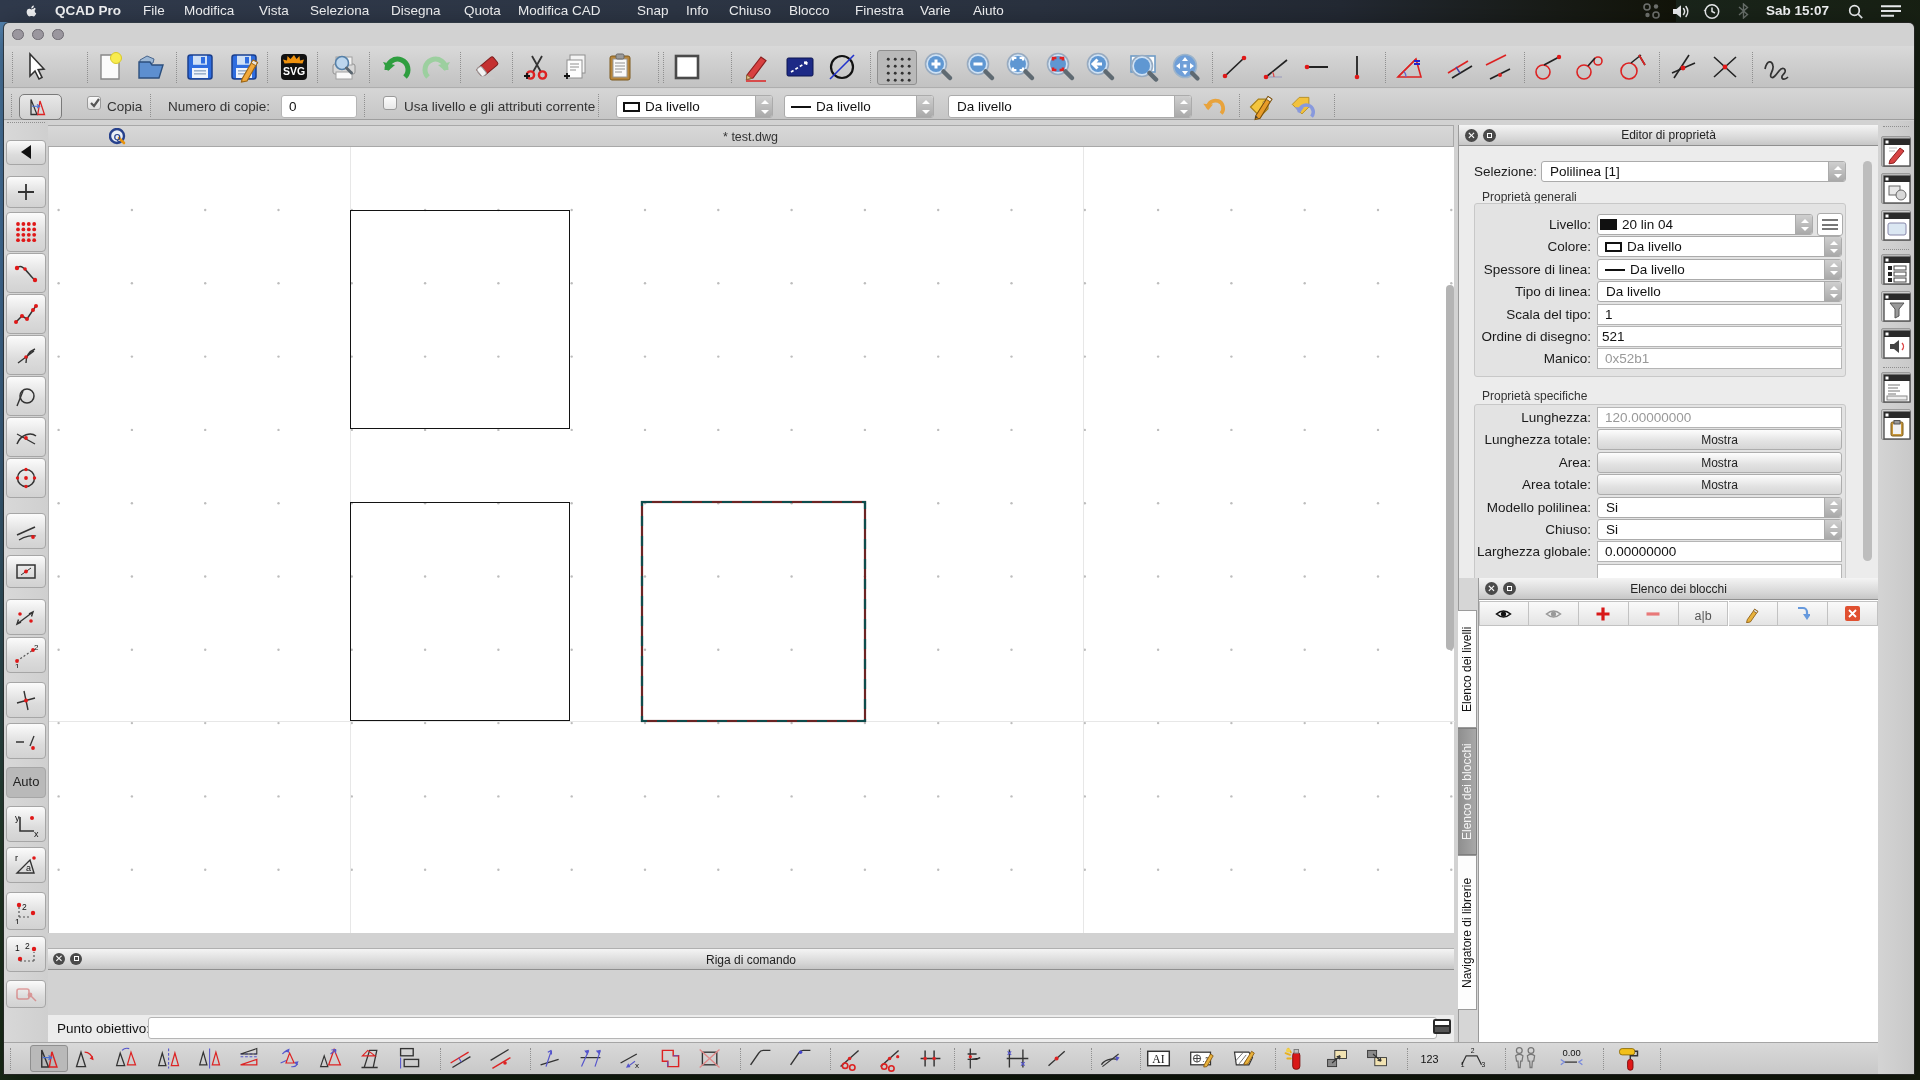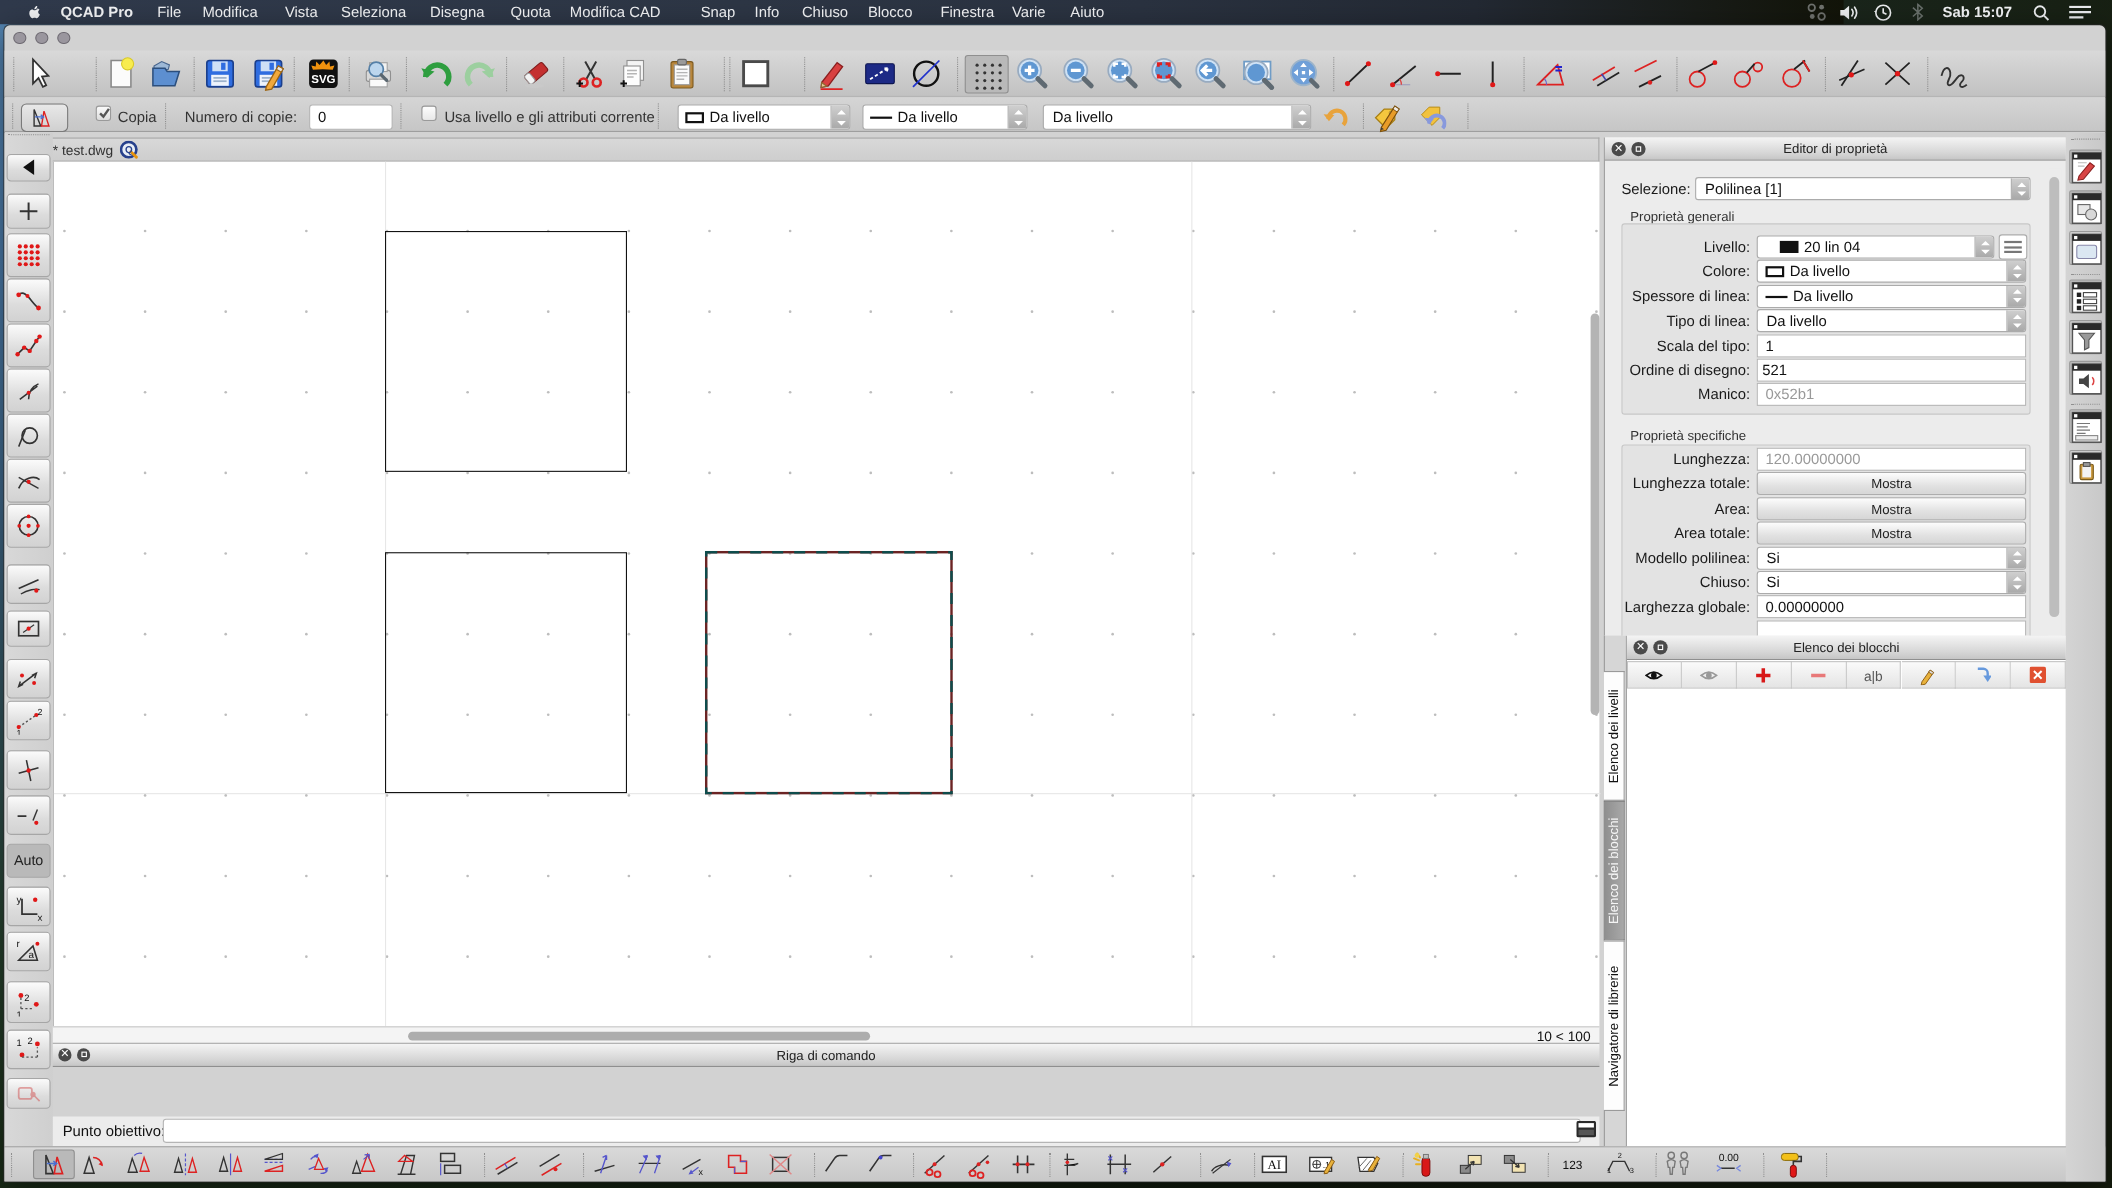"* test.dwg" #tabbar { text-align: none -> center }
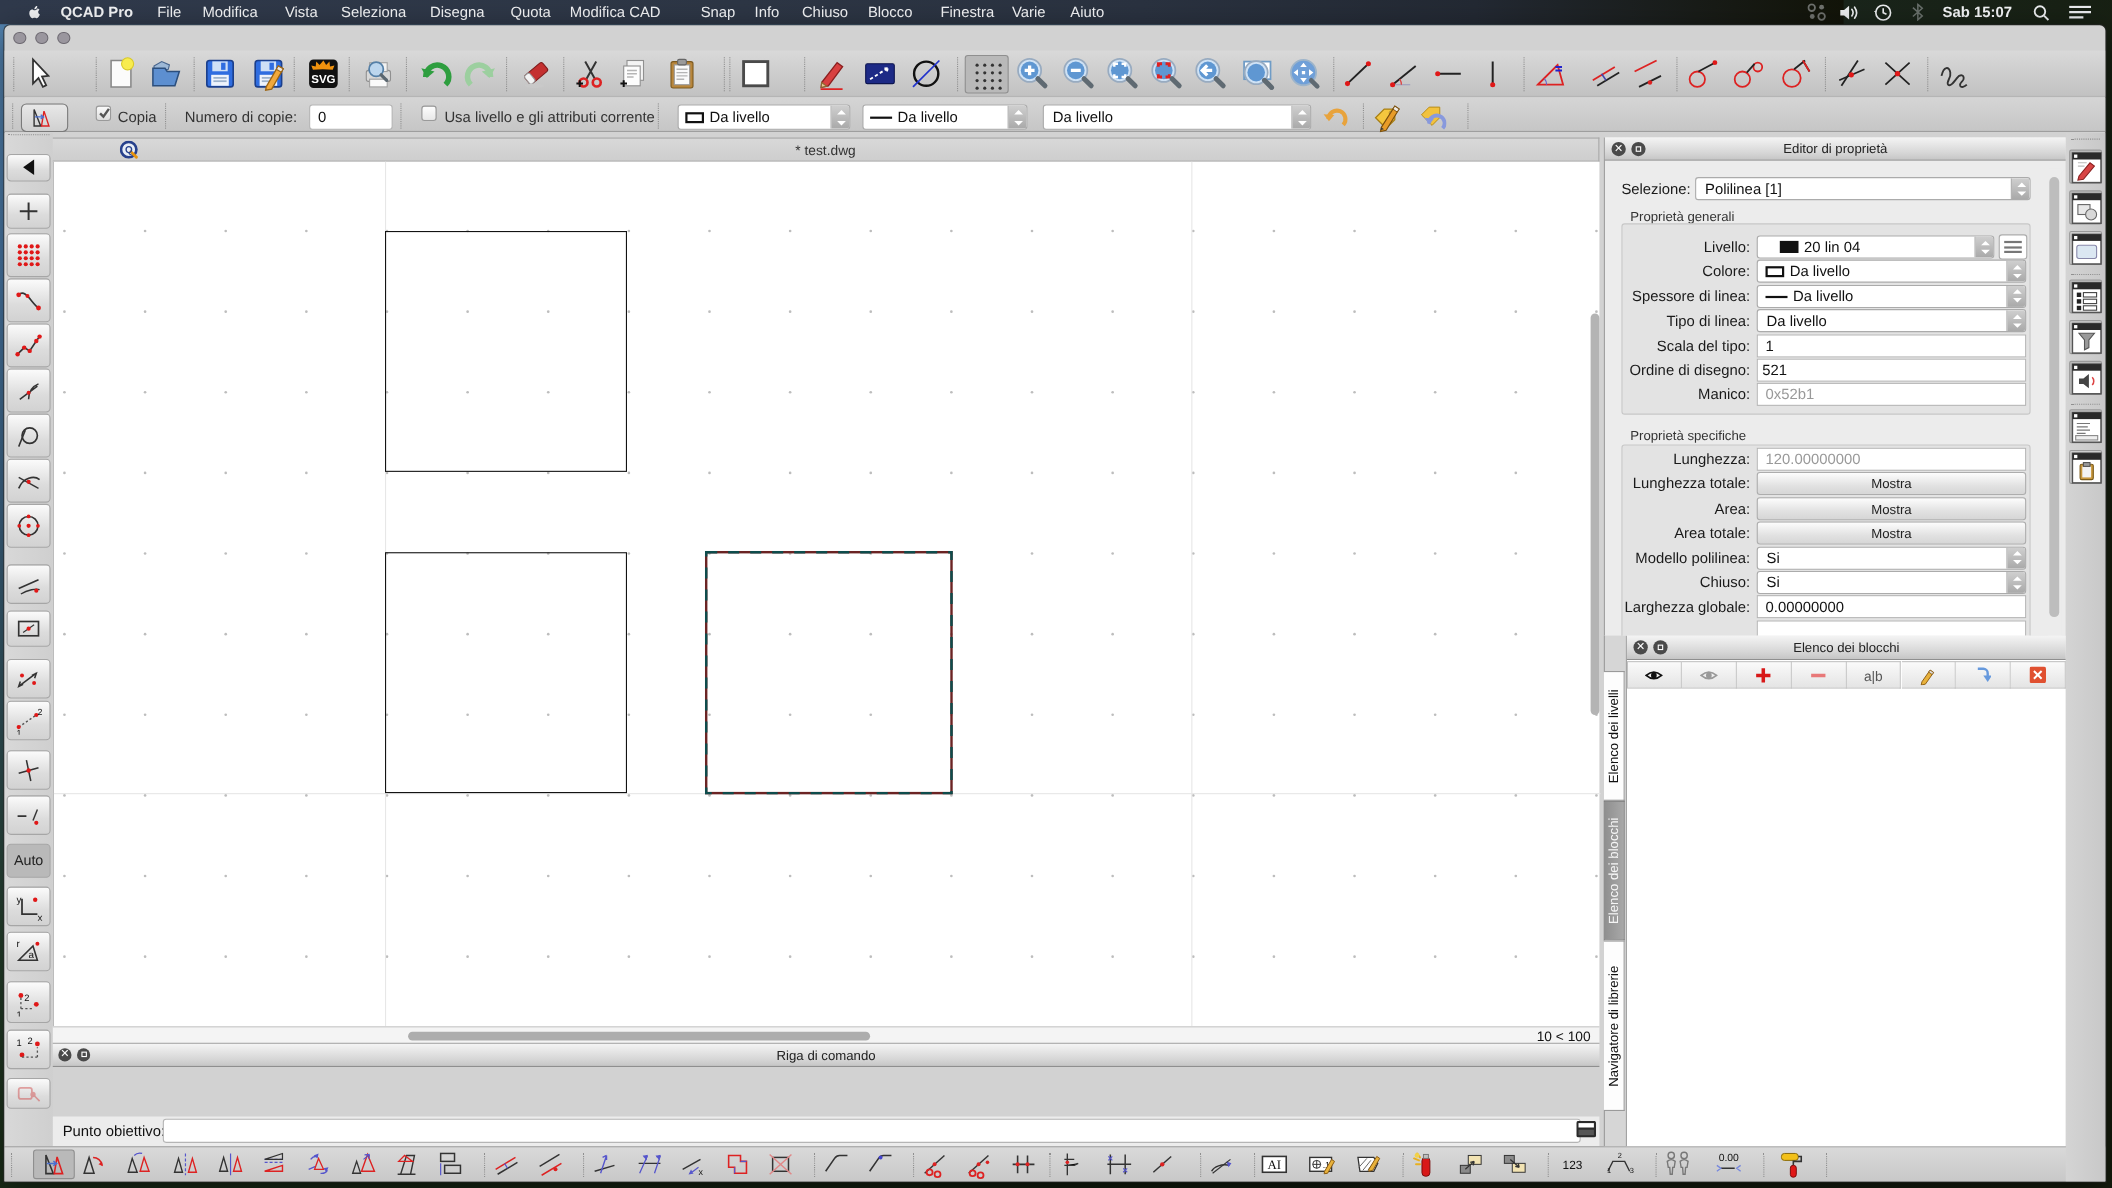"20 lin 04" span { padding-left: 20px -> 2px }
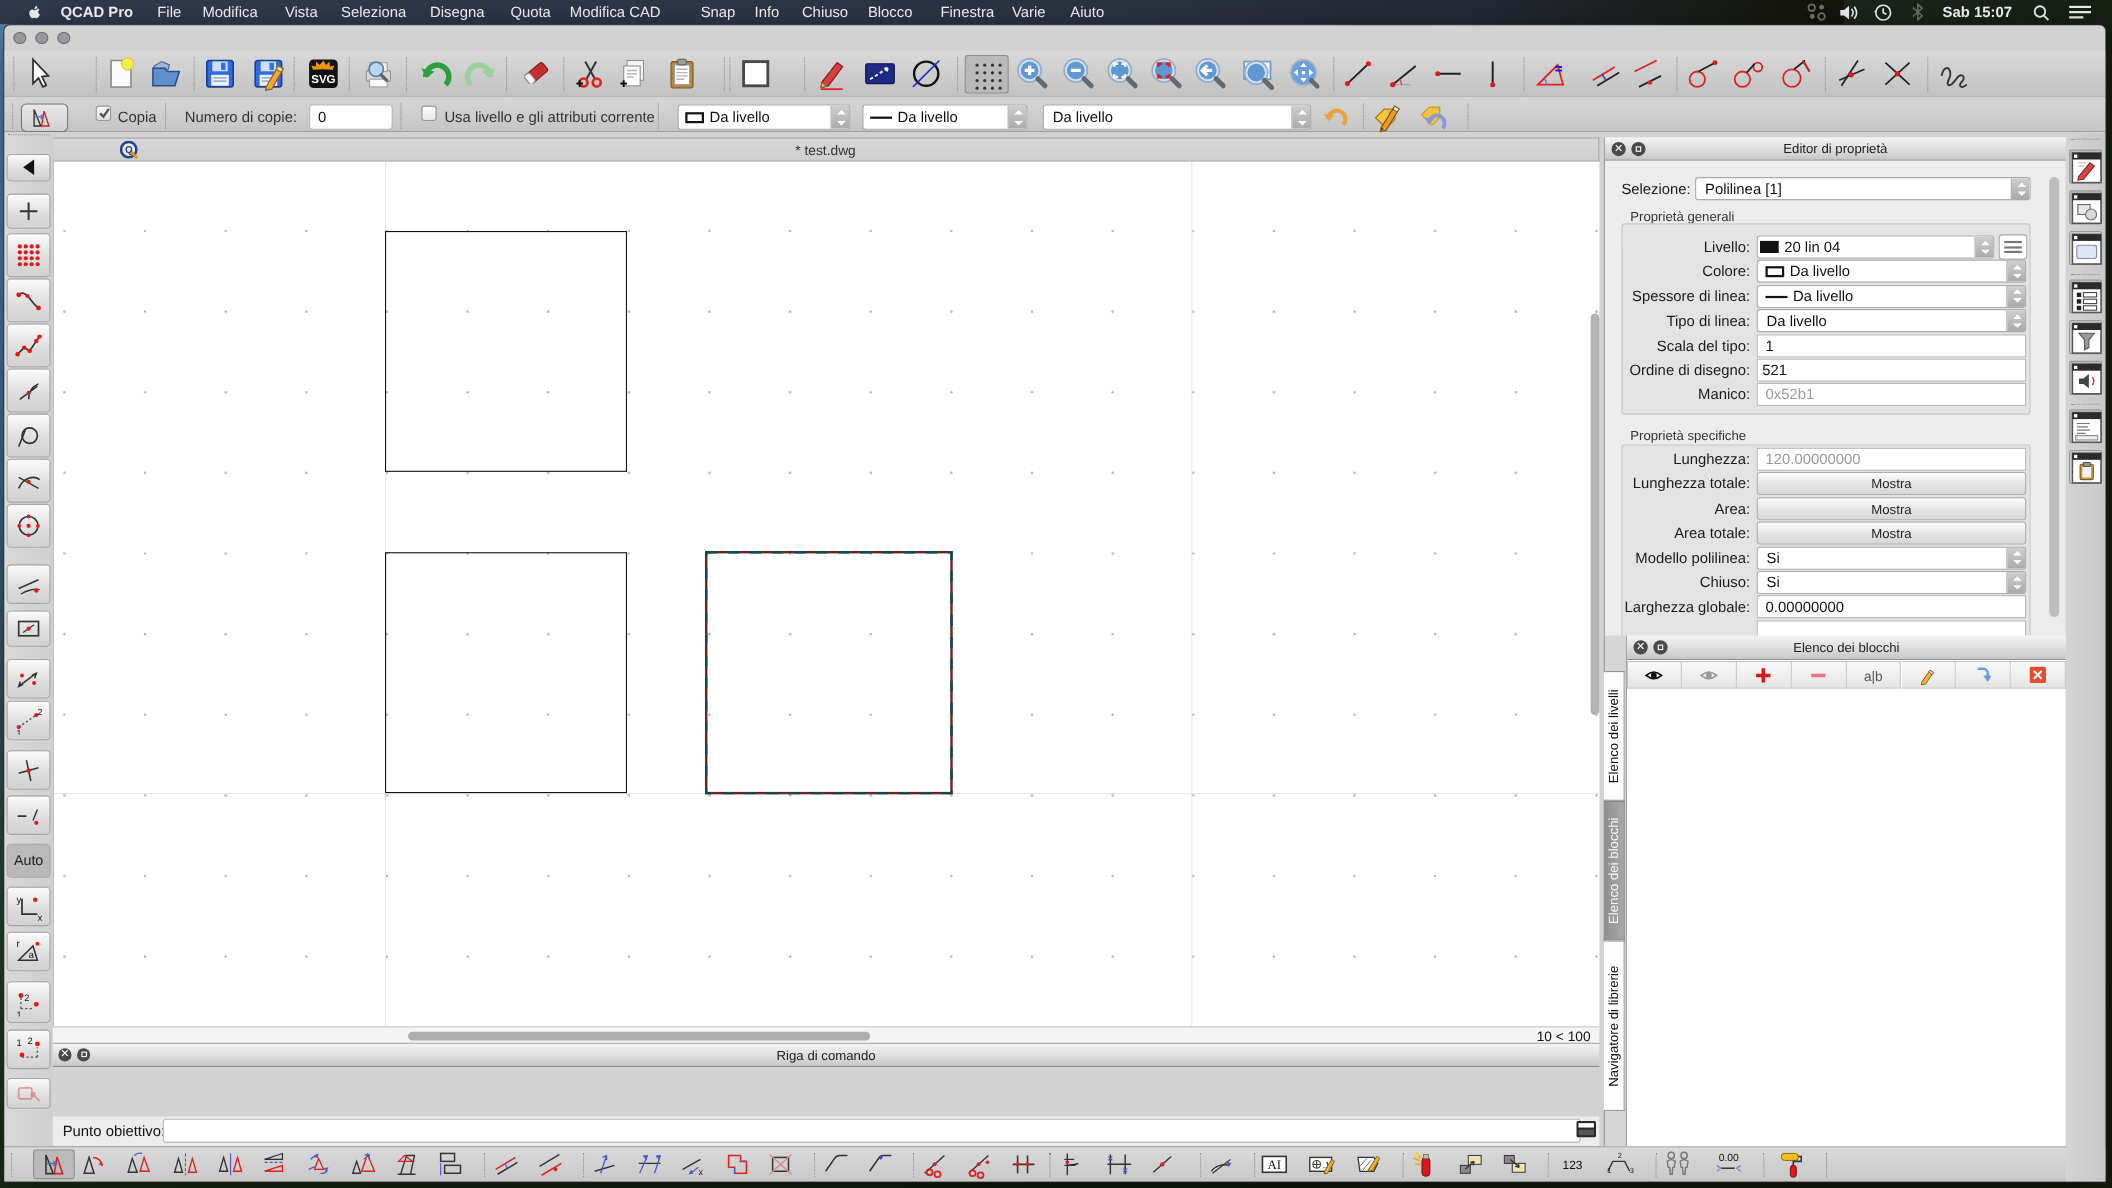"10 < 100" div { html: <div> <div></div> <div>10 &lt; 100</div> </div> -> none }
